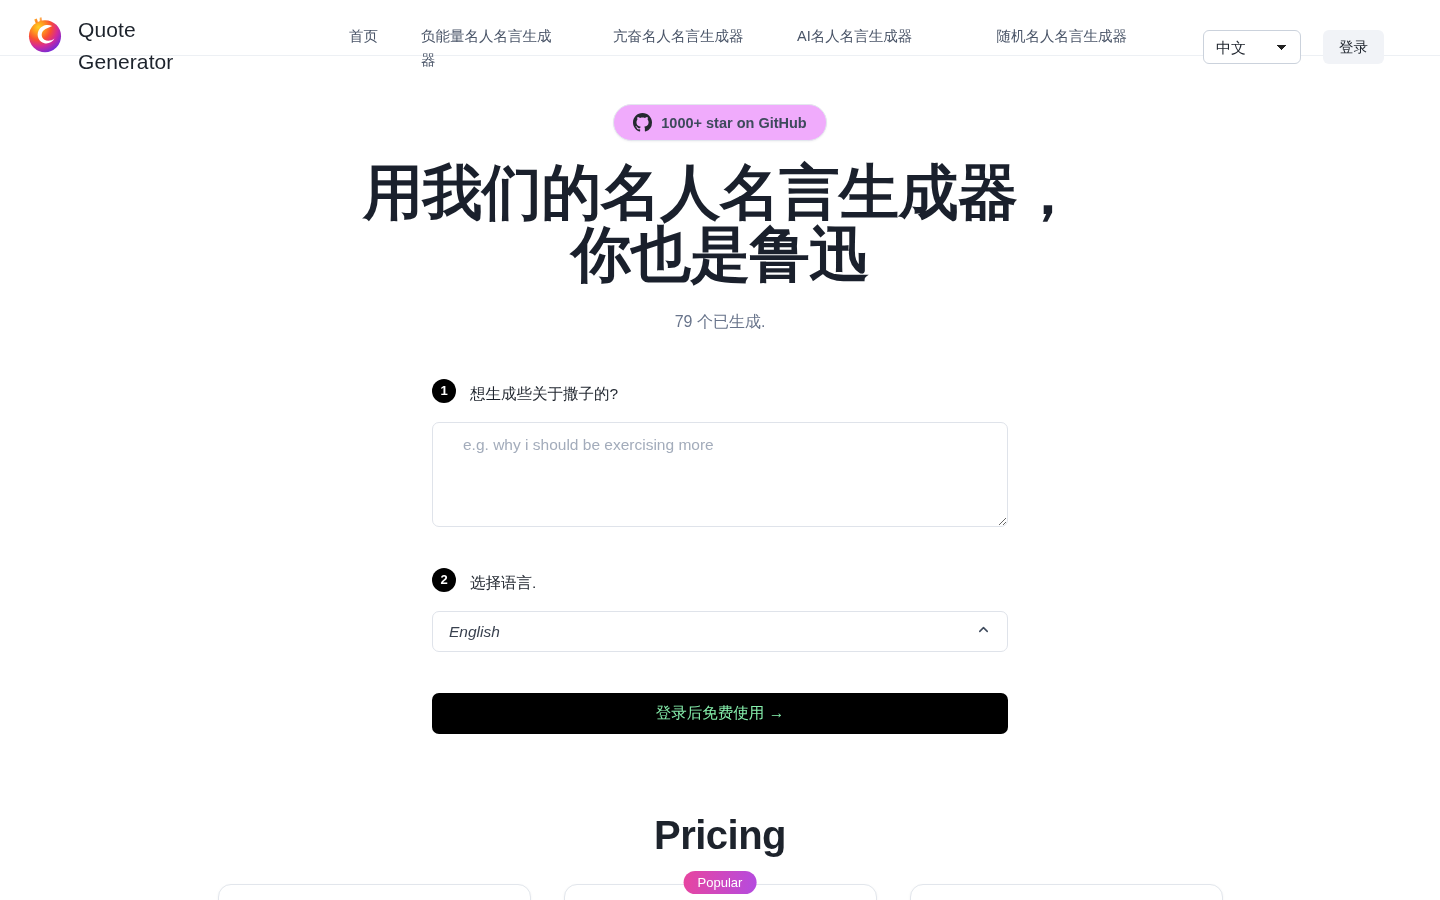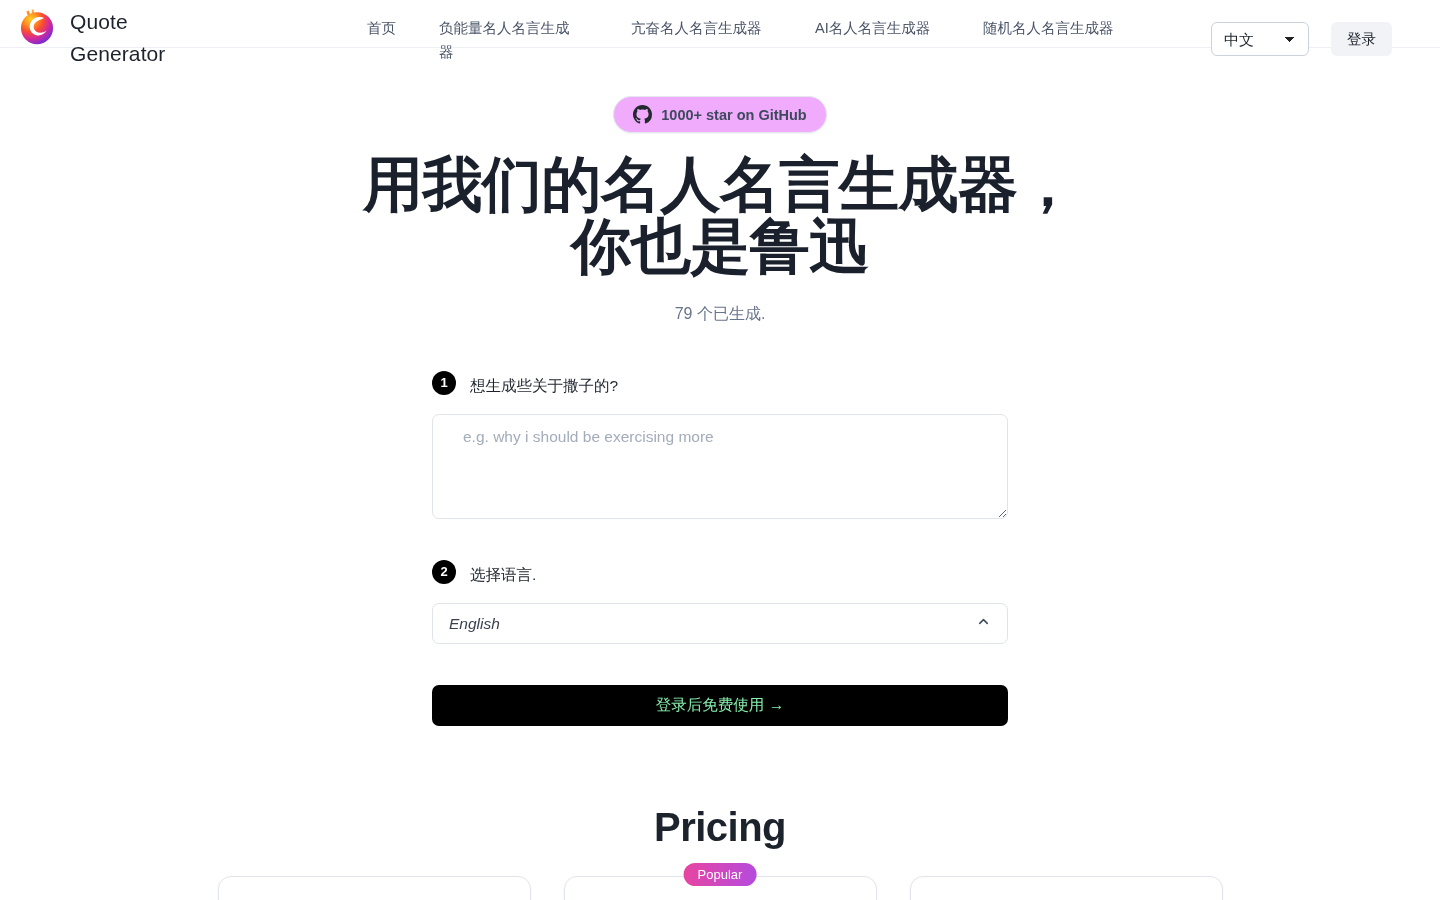"Quote Generator" .header { height: 48px -> 56px; padding: 0 -> 8px }
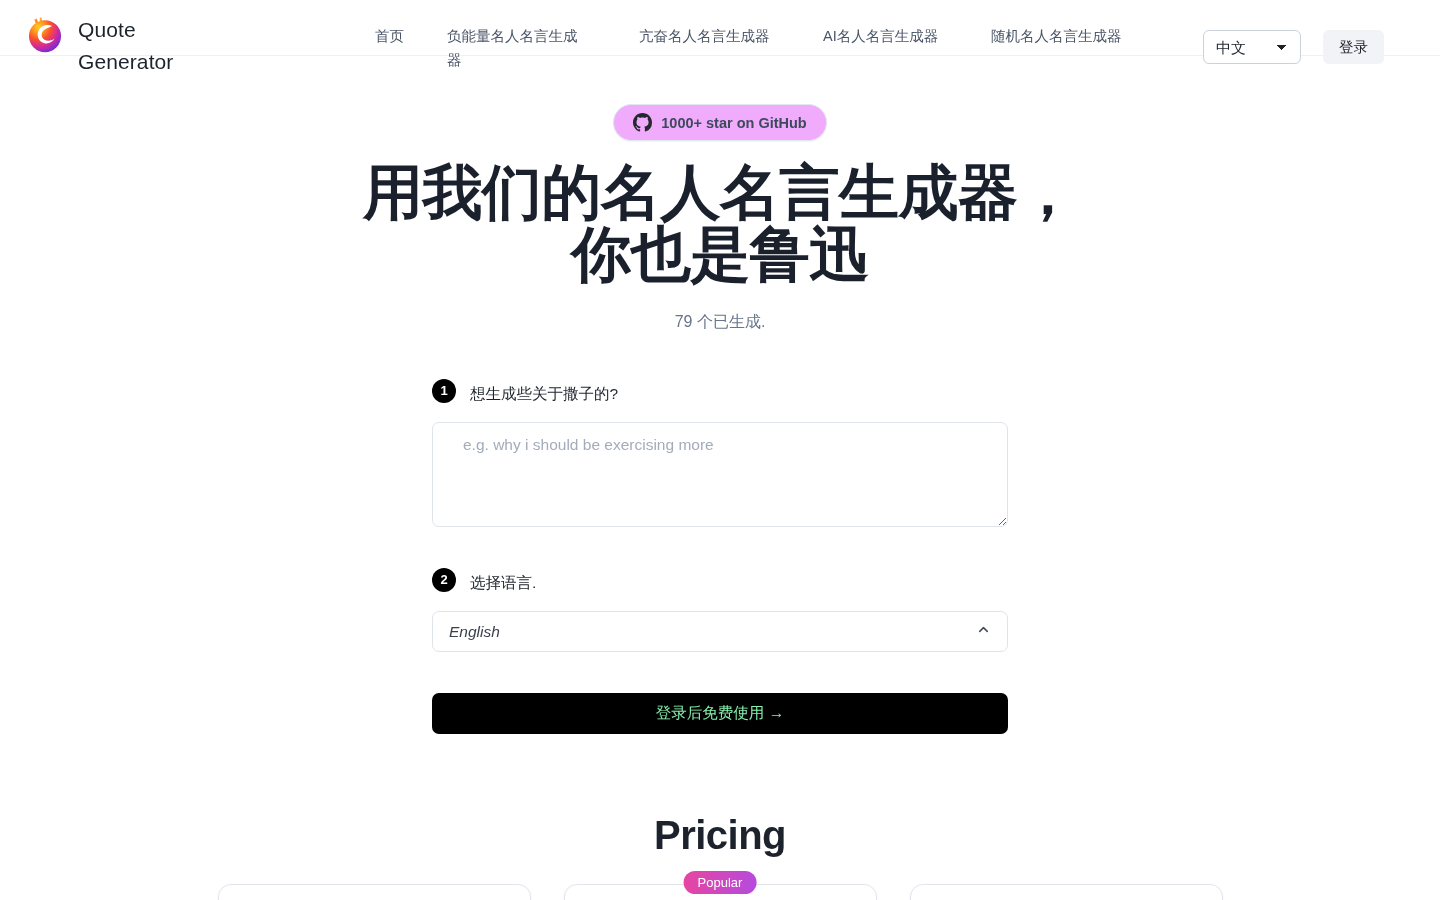"首页" .nav-item:nth-child(1) { margin-left: 67px -> 41px }
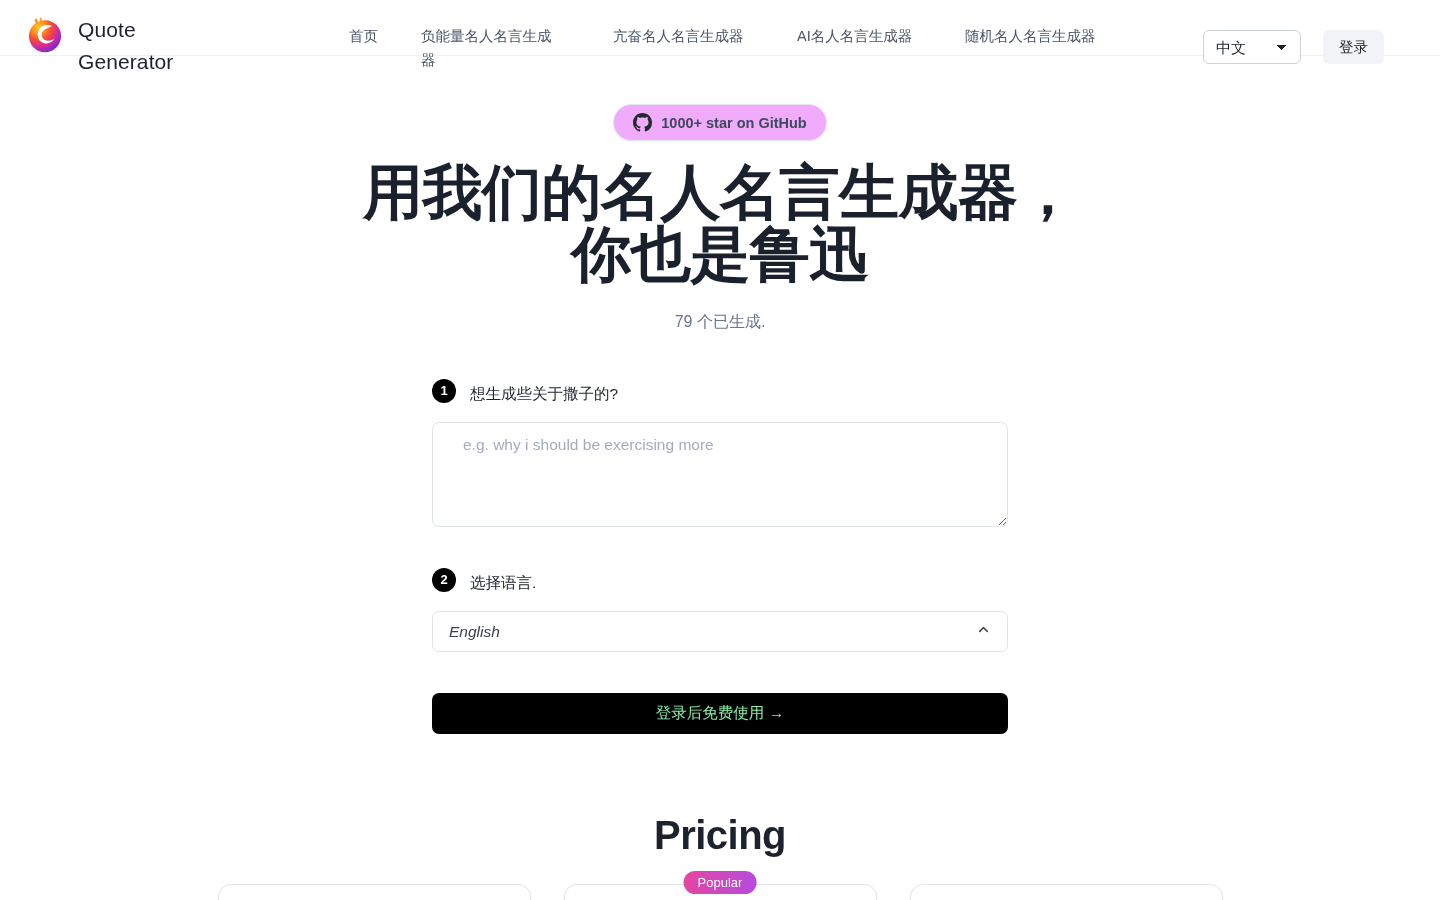"随机名人名言生成器" .nav-item:nth-child(5) { margin-left: 40px -> 60px; text-align: none -> right }
